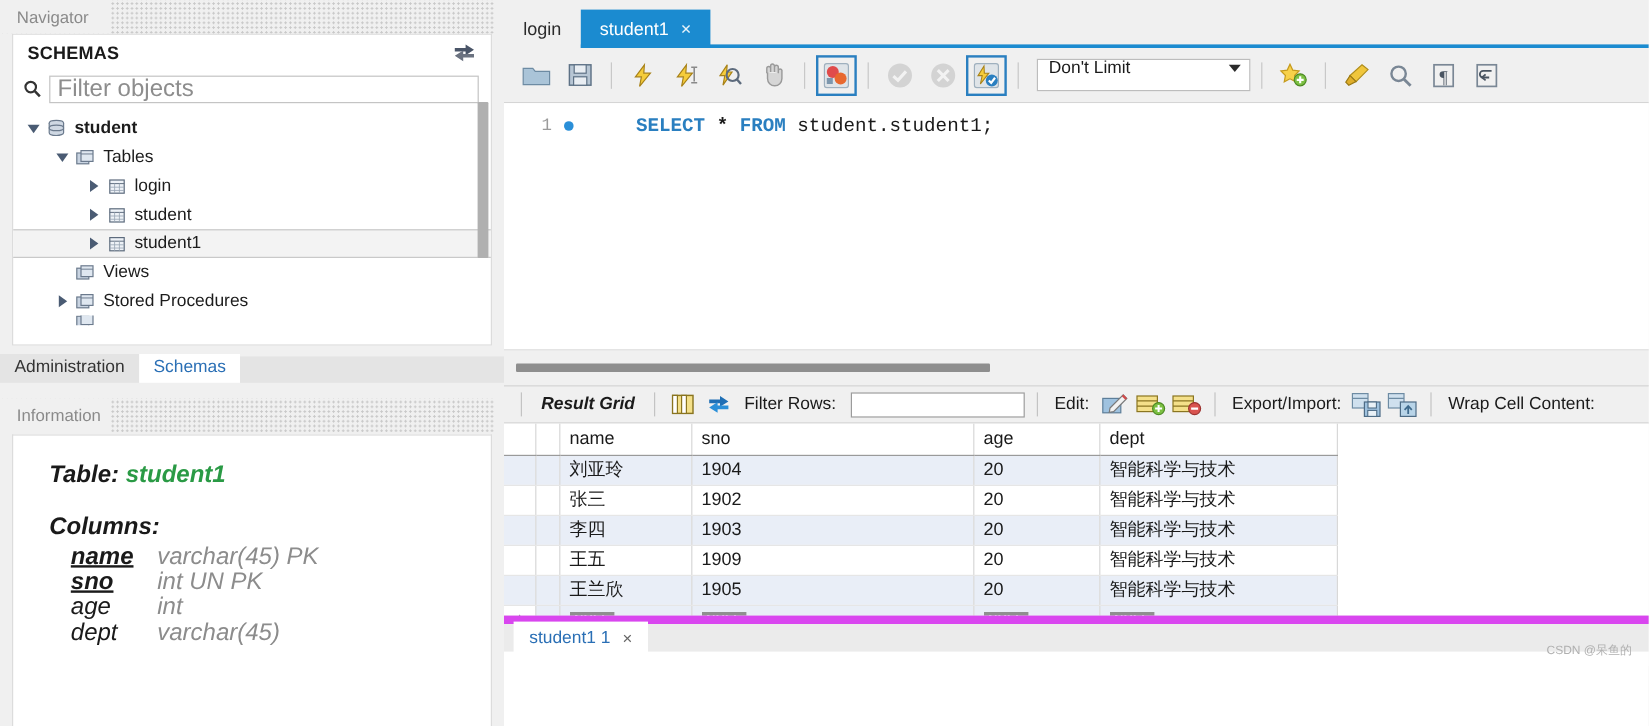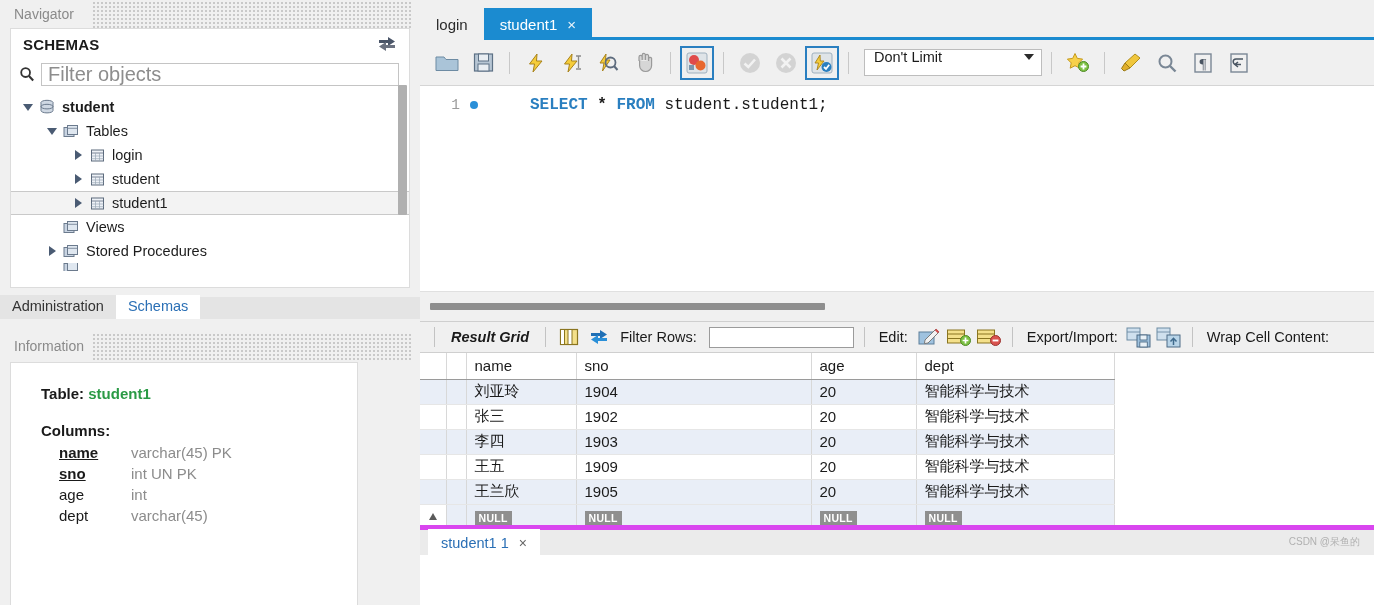"Table: student1" .info-body { font-size: 15px -> 20px; font-style: none -> italic; width: 348px -> 400px }
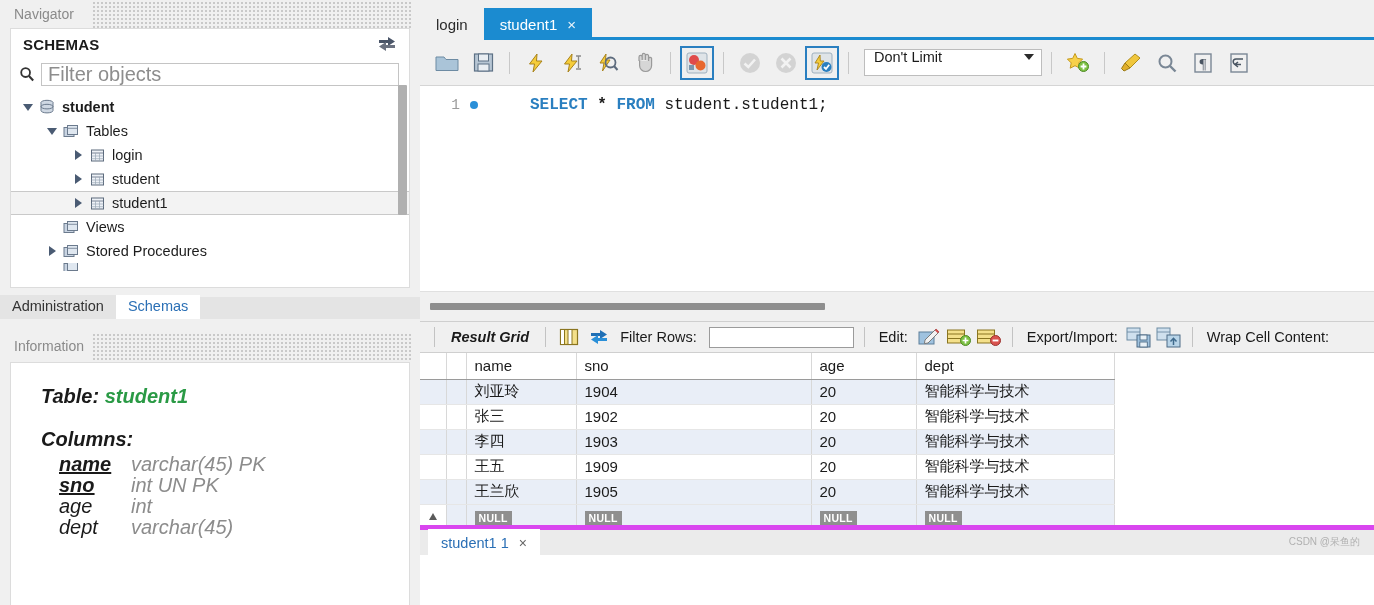"student1 1" .res-tabbar { border-top: 5px solid #d946ef -> 7px solid #d946ef; bottom: 0 -> 12px }
